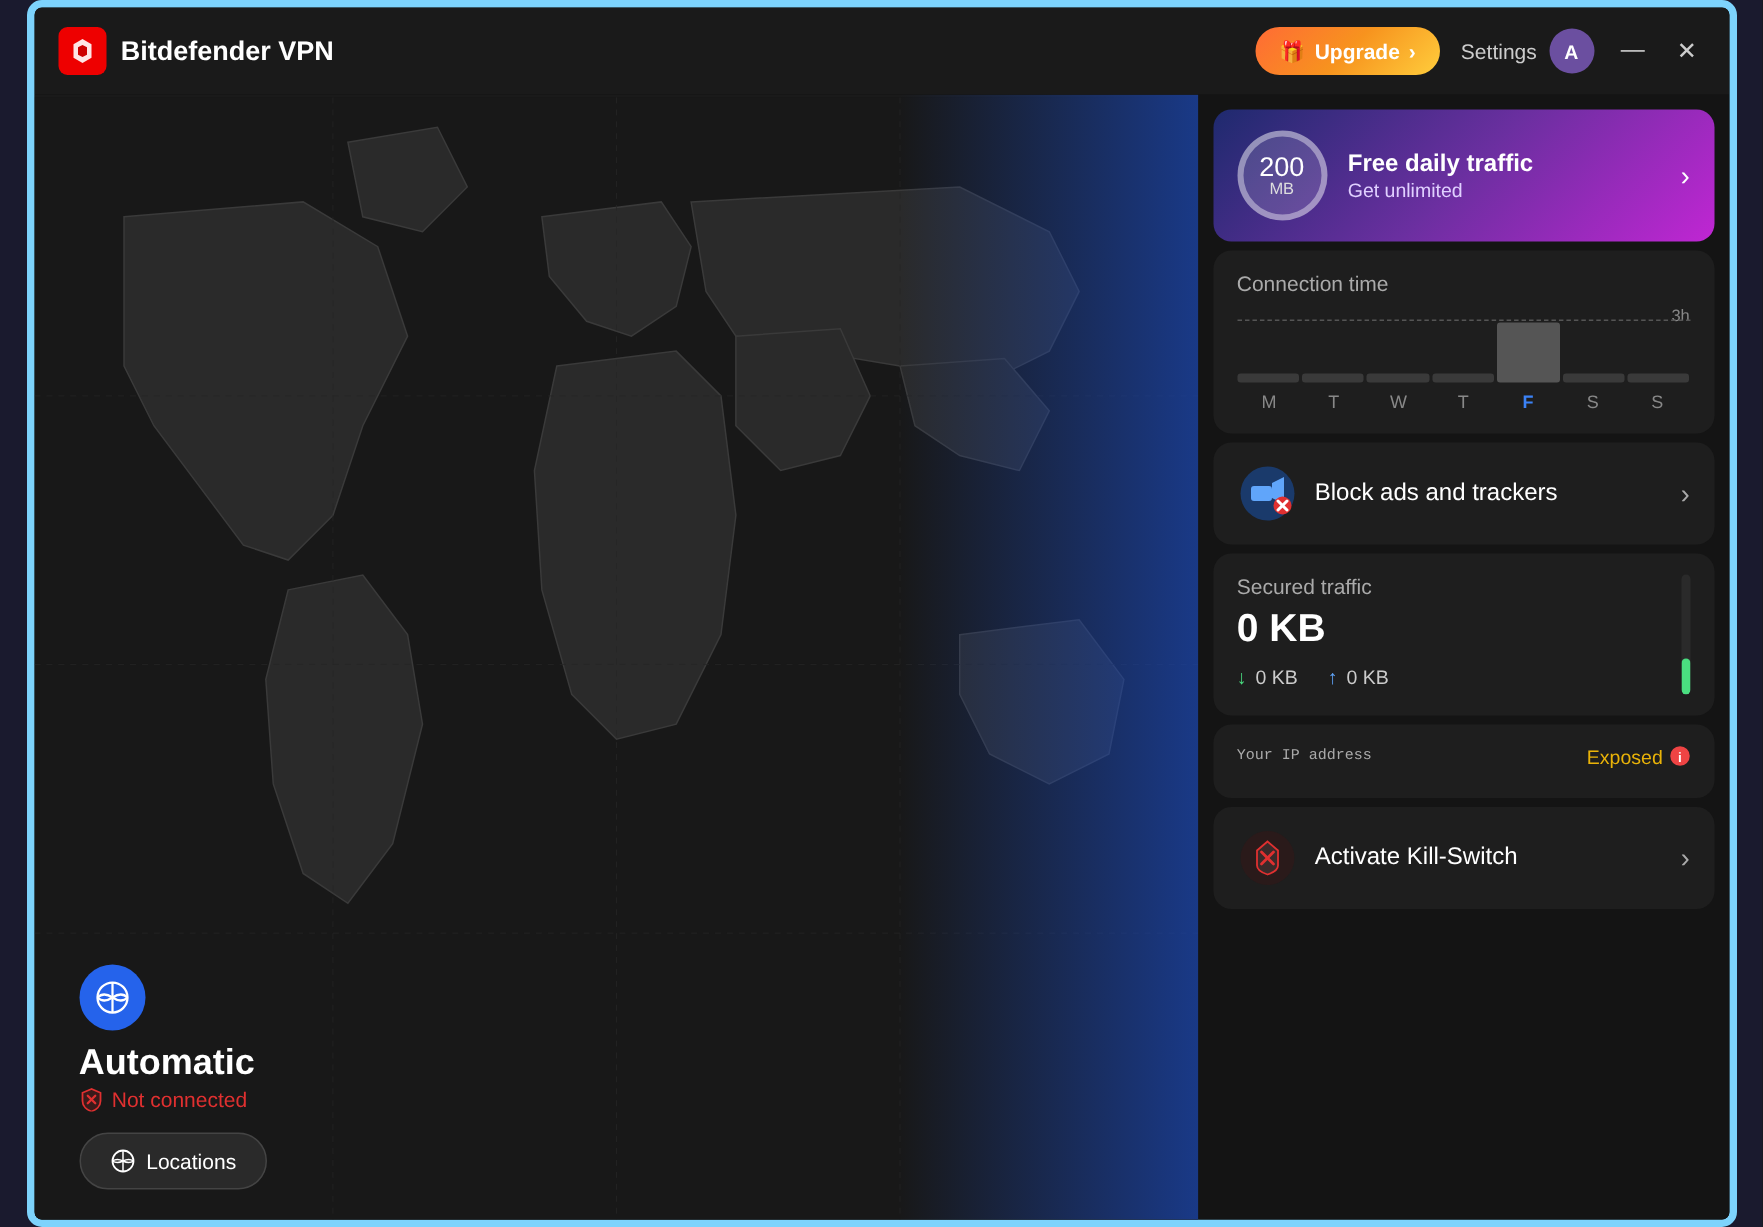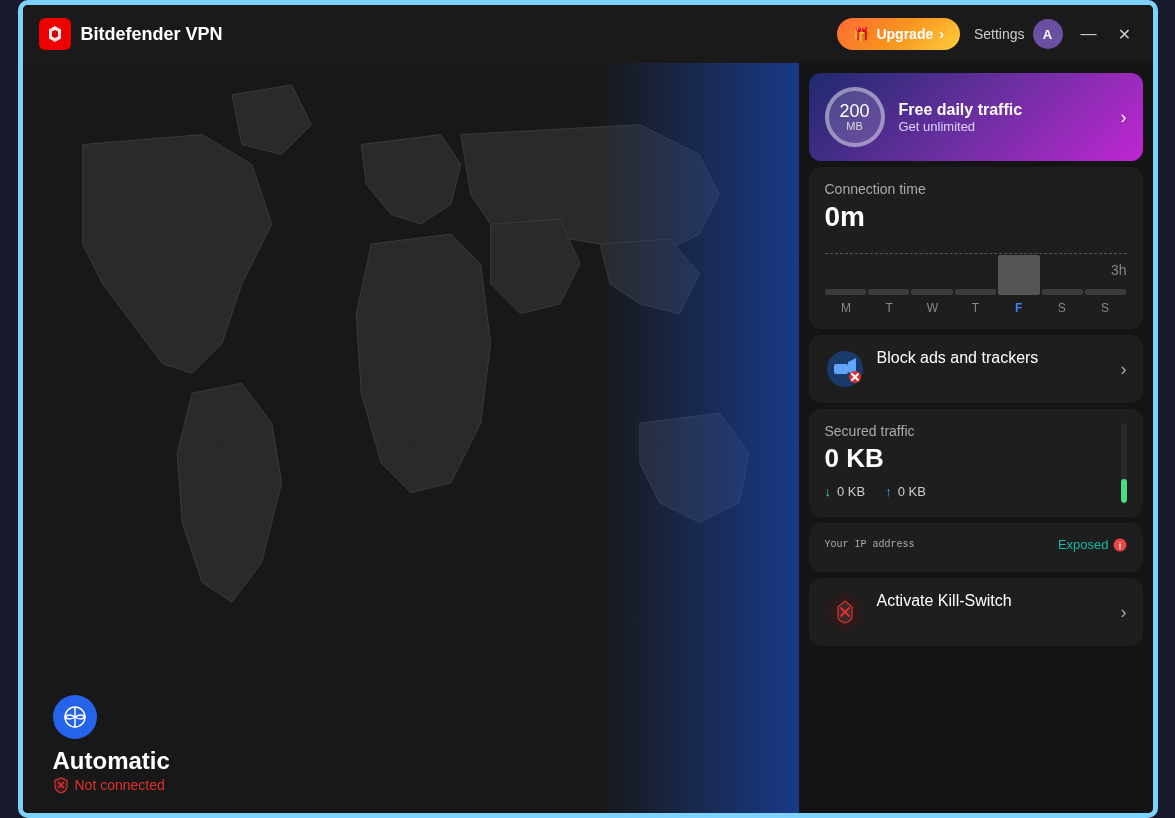"0m" div.connection-time { html: <div>0m</div> -> none }
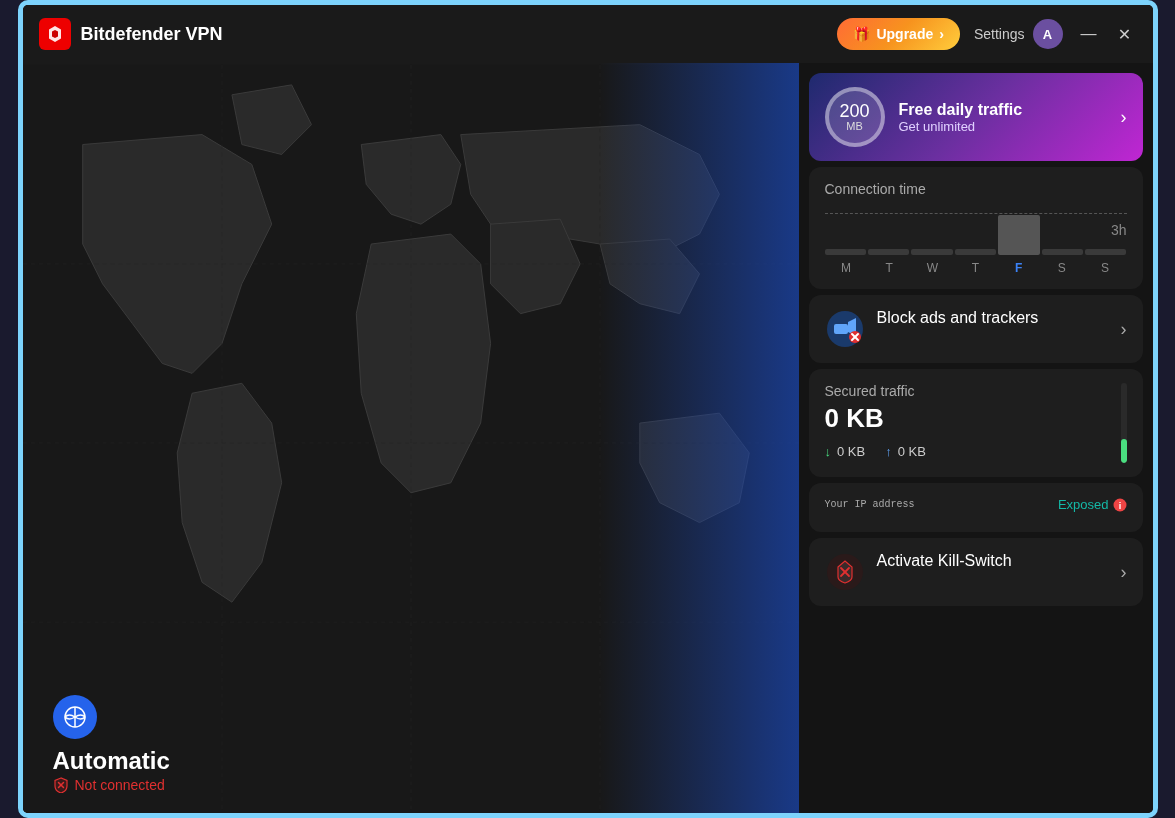"3h" .chart-label-3h { font-size: 14px -> 11px; top: 17px -> 0 }
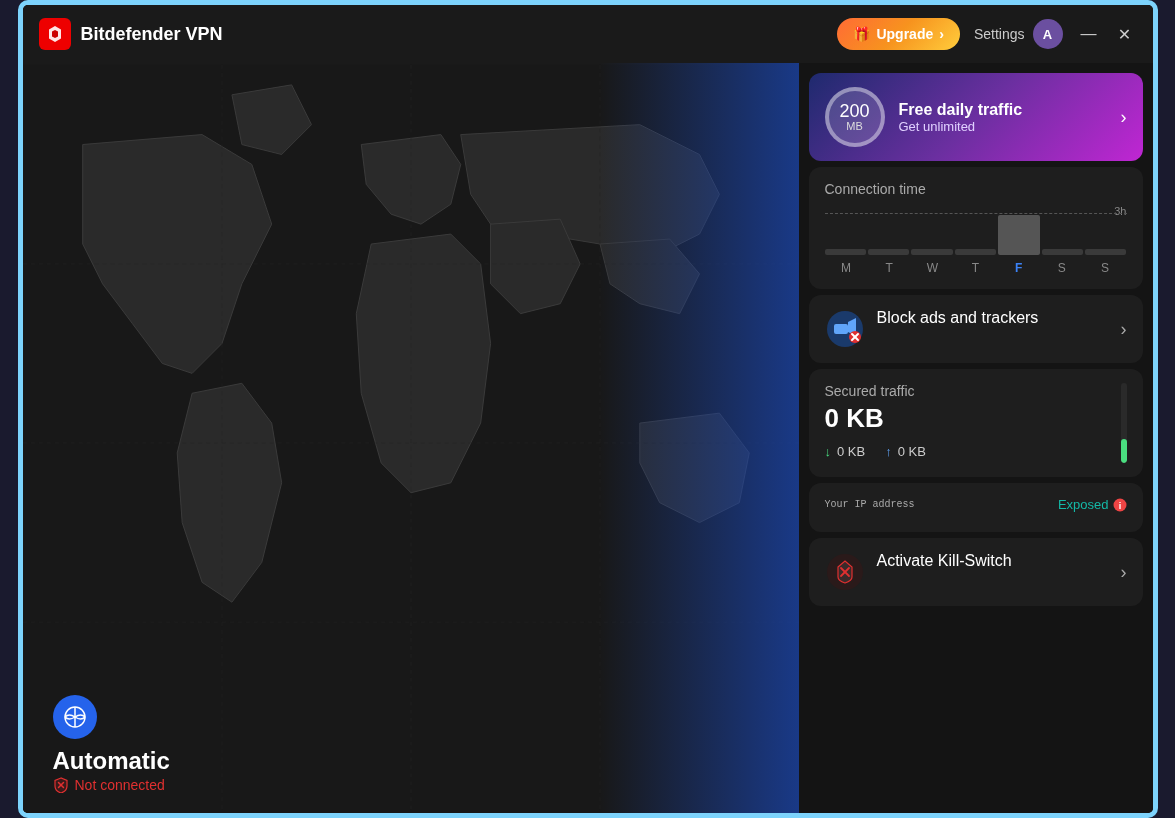"Block ads and trackers" .feature-card-left { align-items: flex-start -> center }
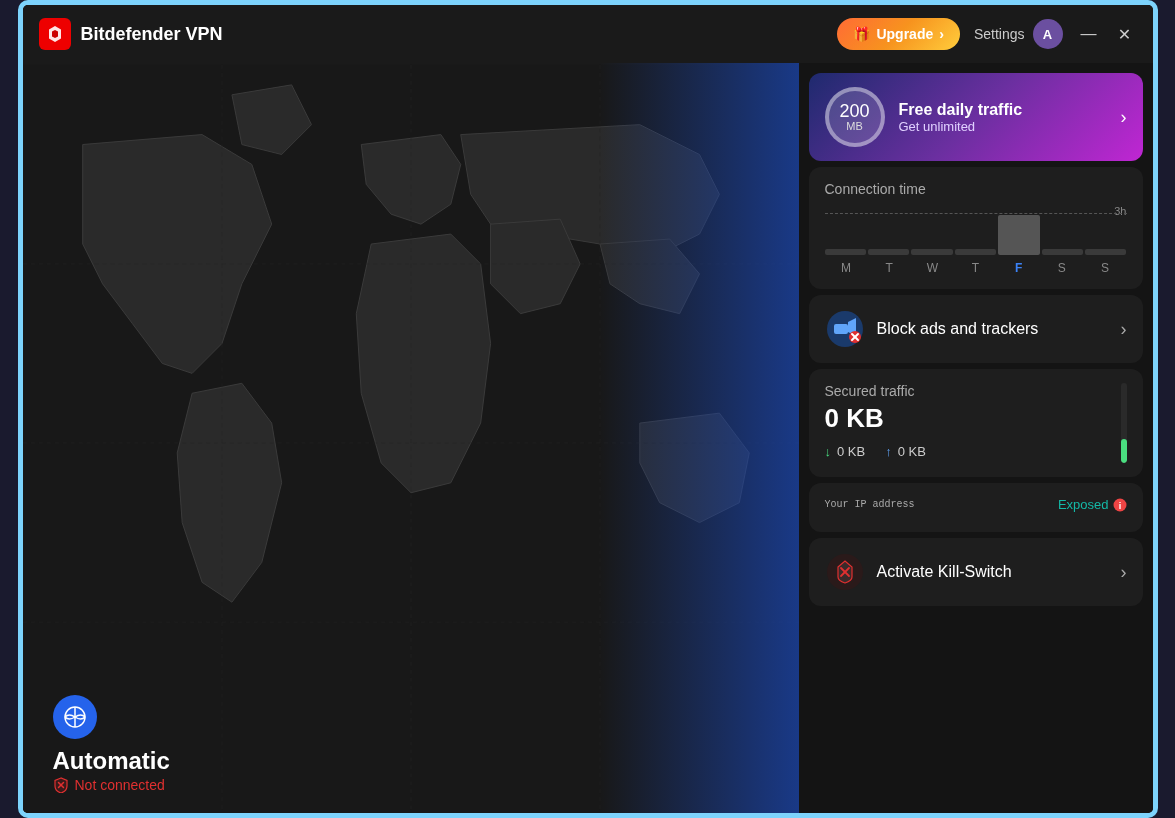"Exposed" .ip-exposed { align-items: flex-end -> flex-start; color: #14b8a6 -> #eab308 }
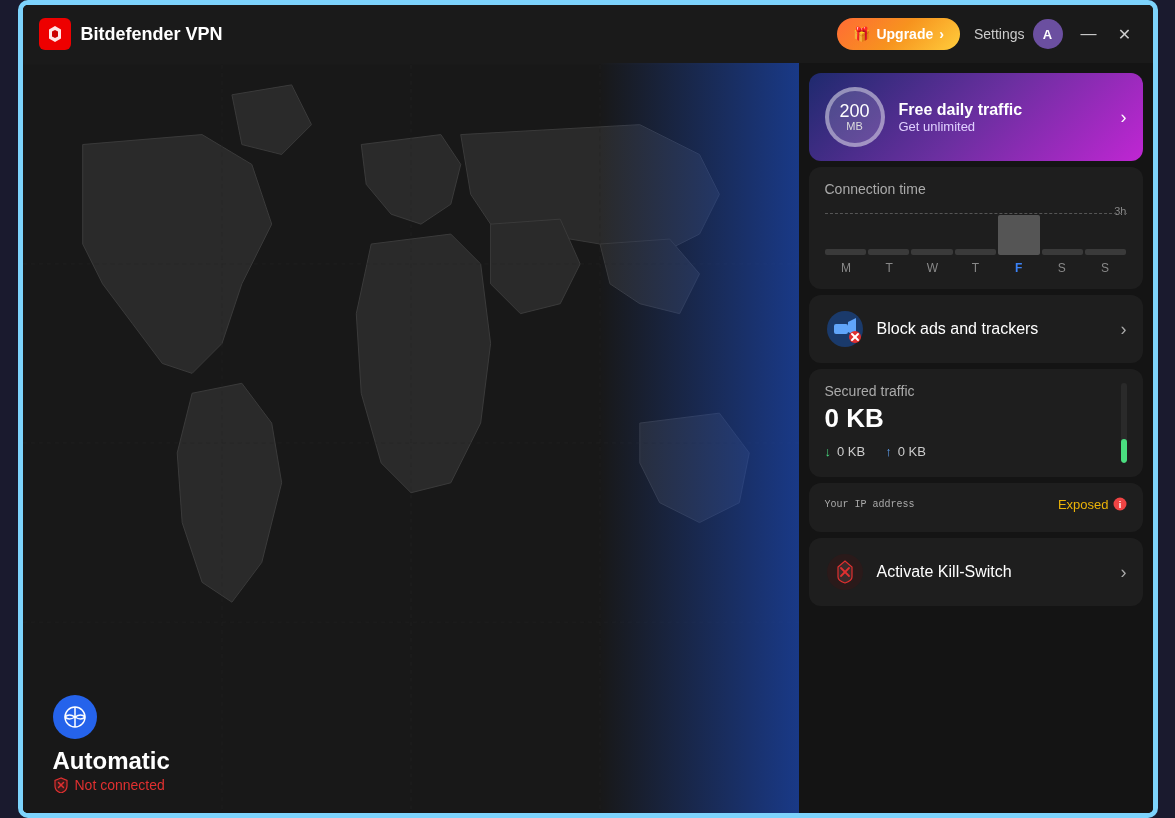"Locations" button.locations-btn { html: none -> <button> <svg> <circle></circle> <path></path> <path></path> <line></line> </svg> <span>Locations</span> </button> }
